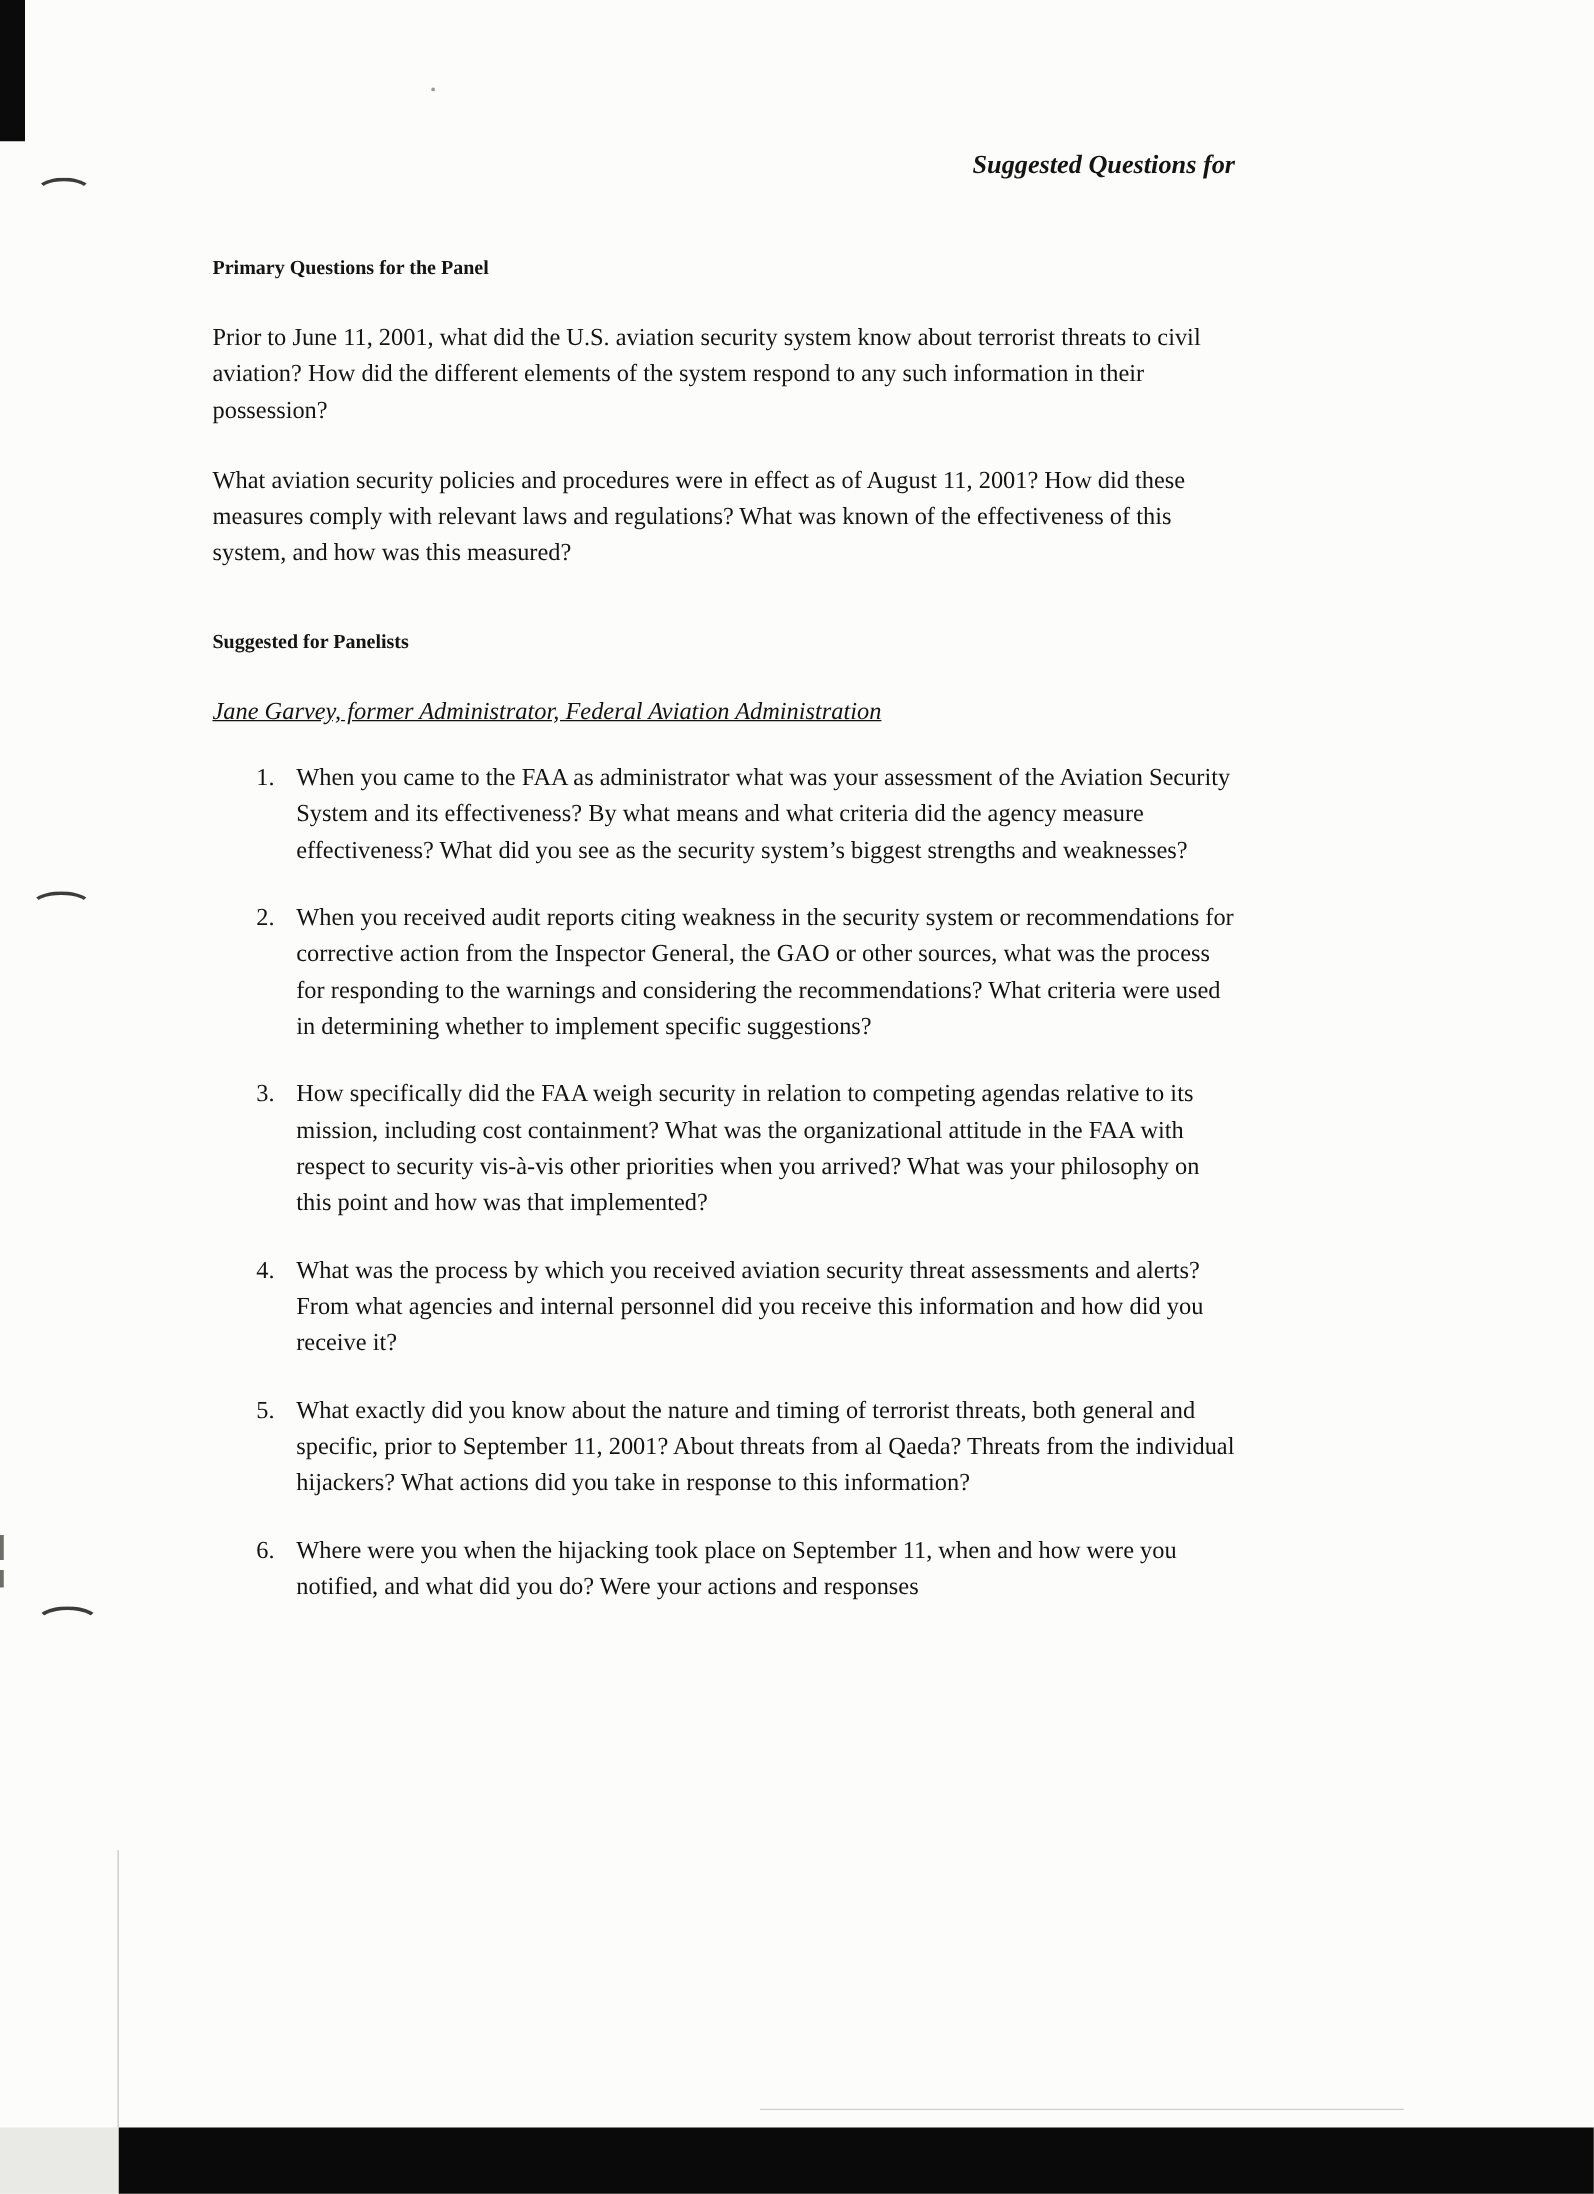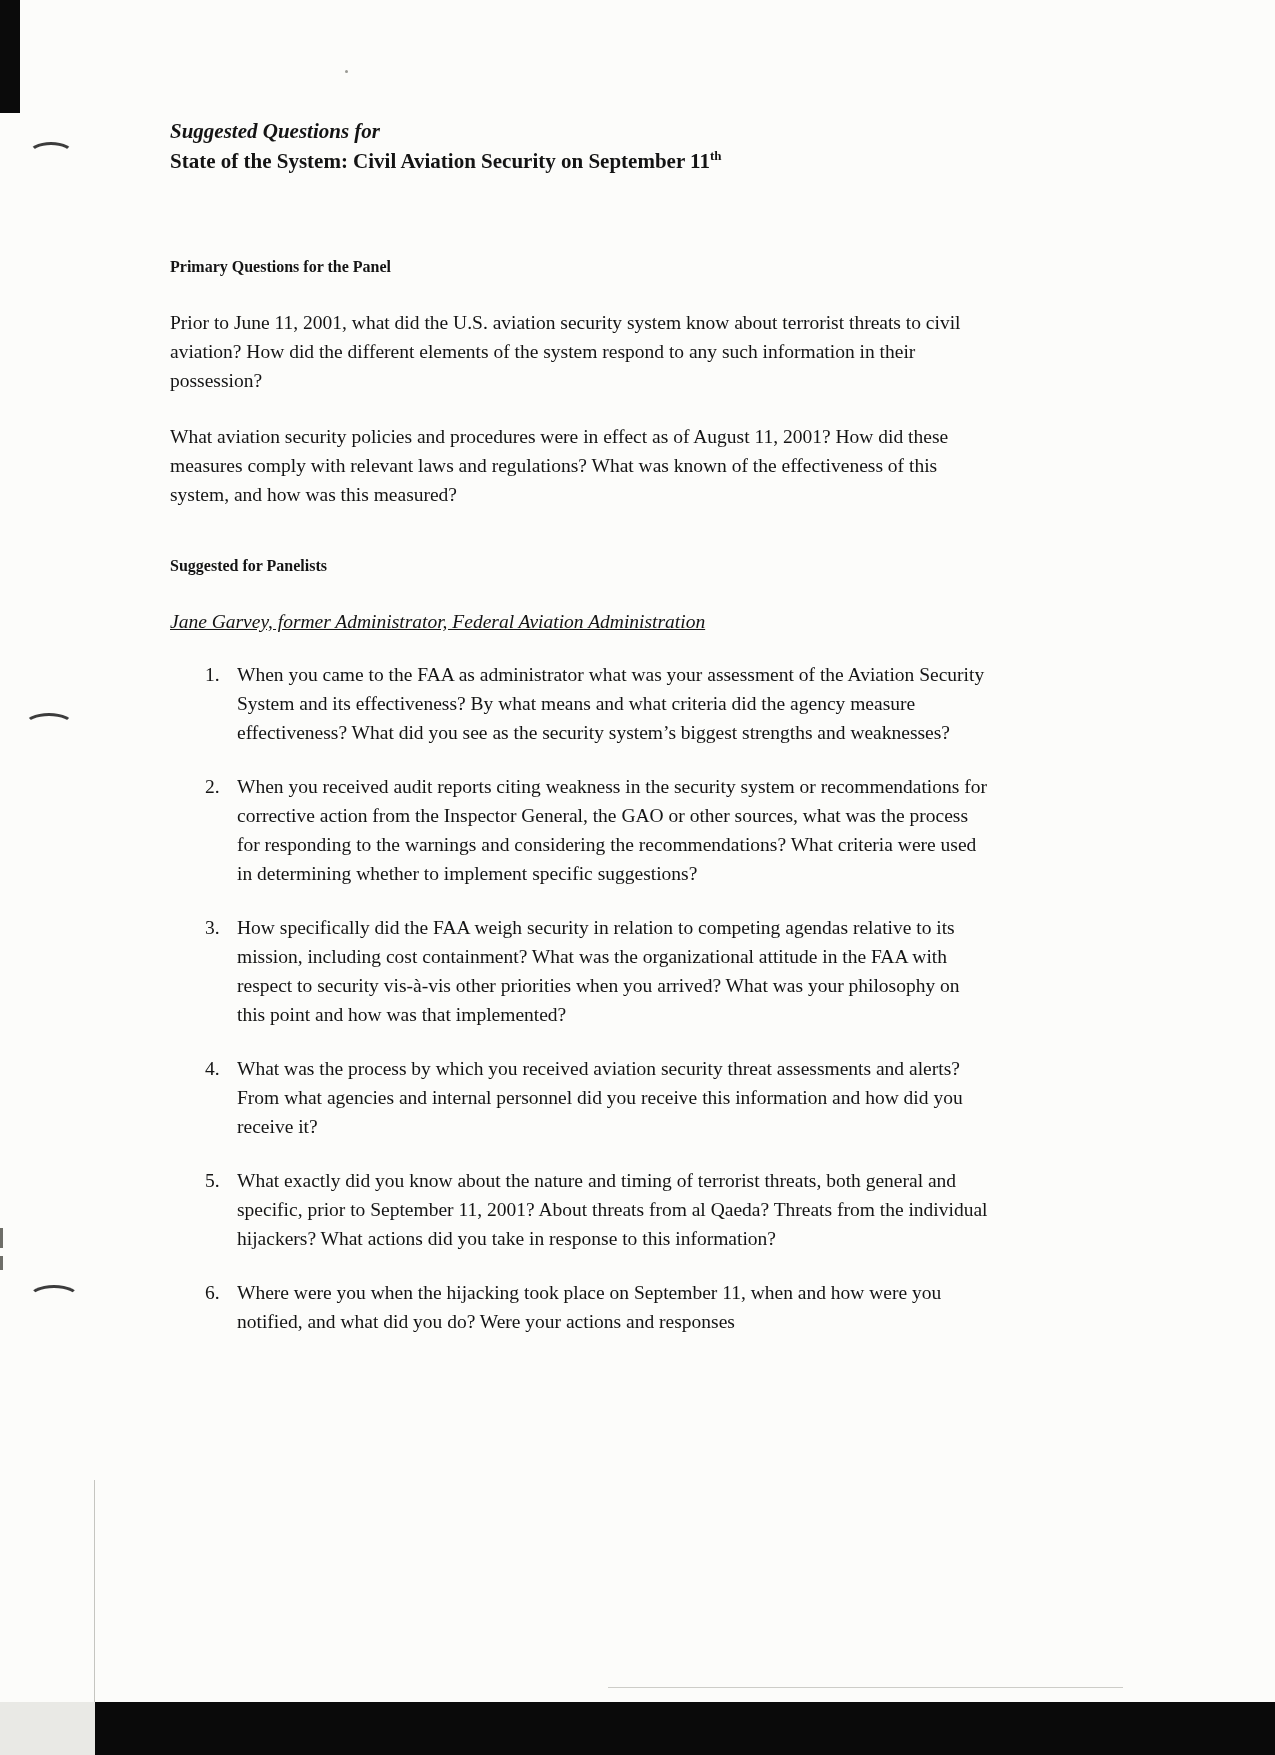"Suggested Questions for" .title-block { margin-bottom: 76px -> 54px; text-align: left -> right }
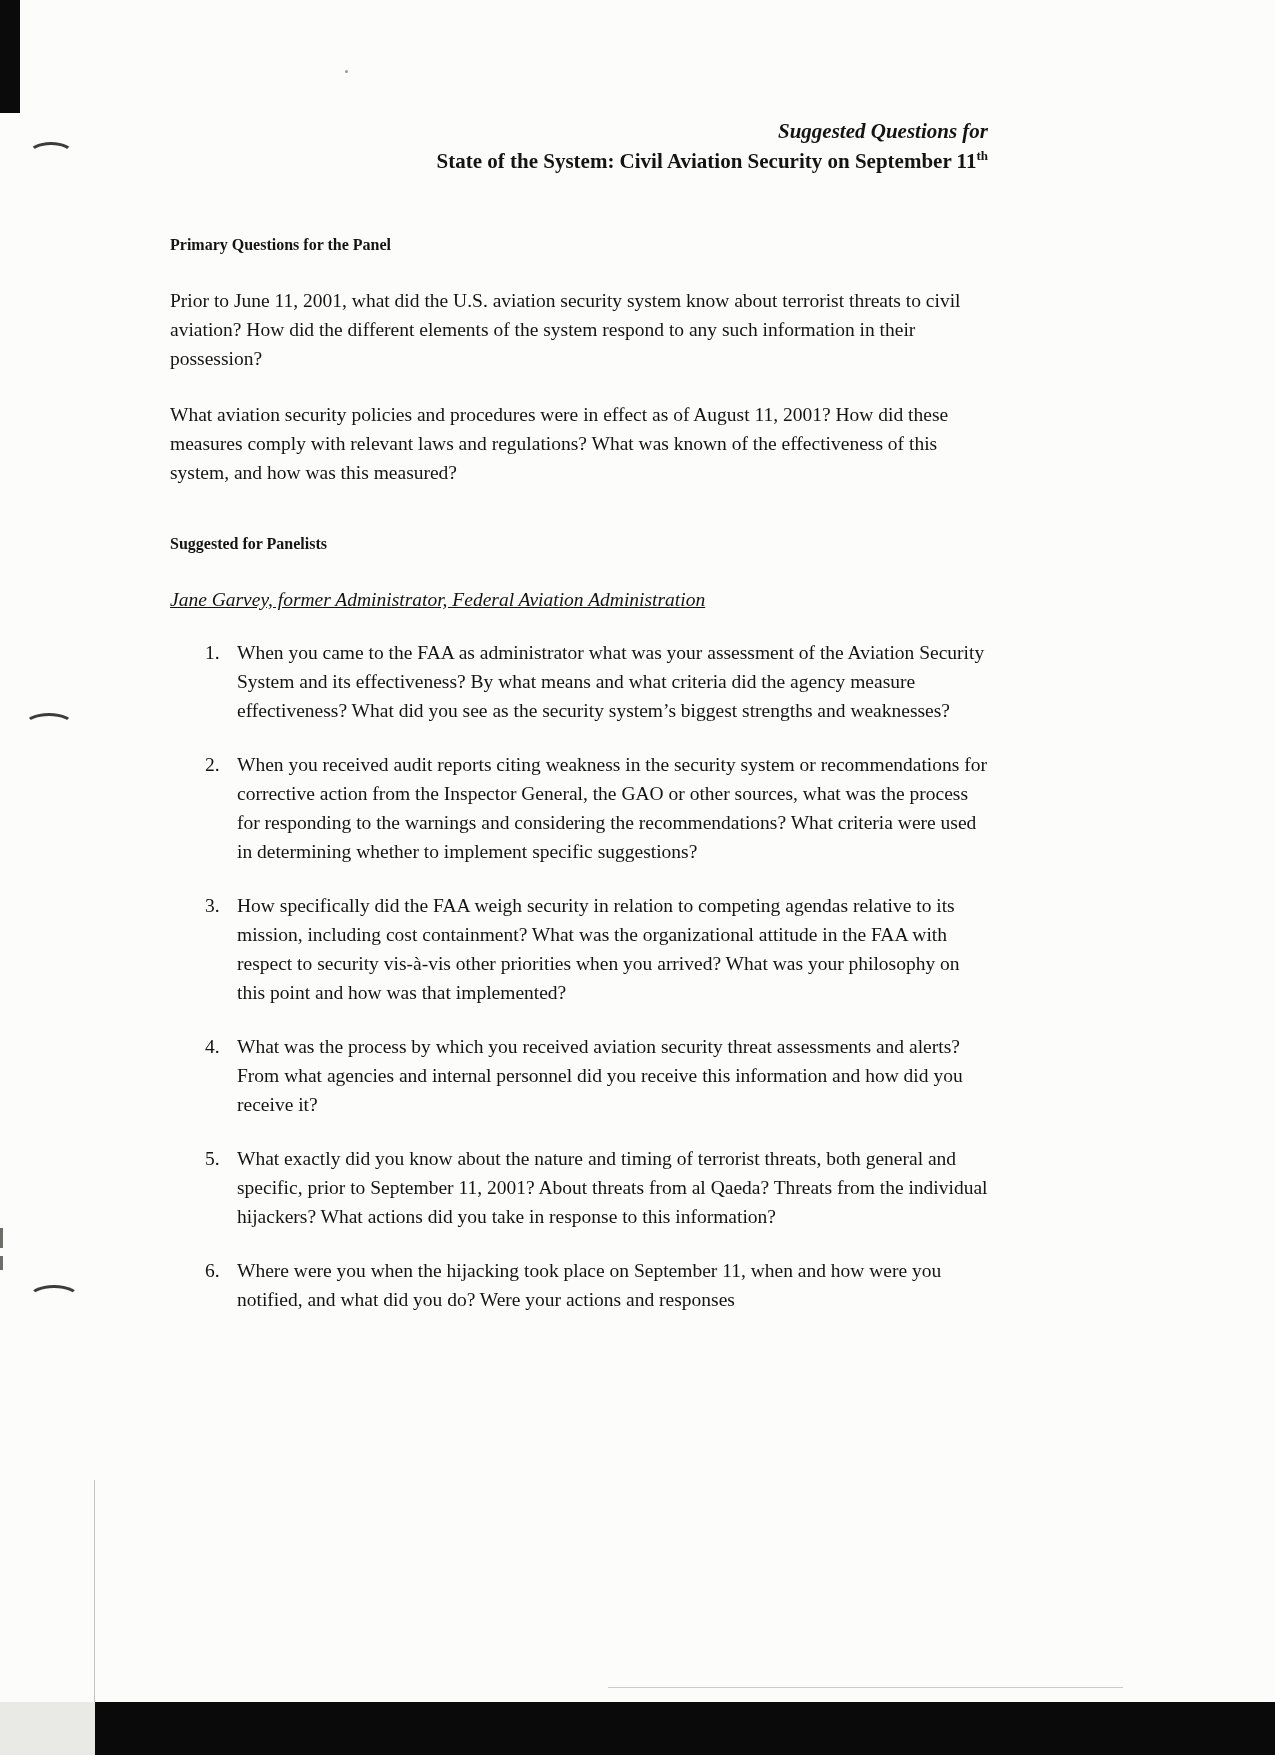"State of the System: Civil" div.title-line2 { html: <div><span>State of the System: Civil Aviation Security on September 11</span><sup>th</sup></div> -> none }
